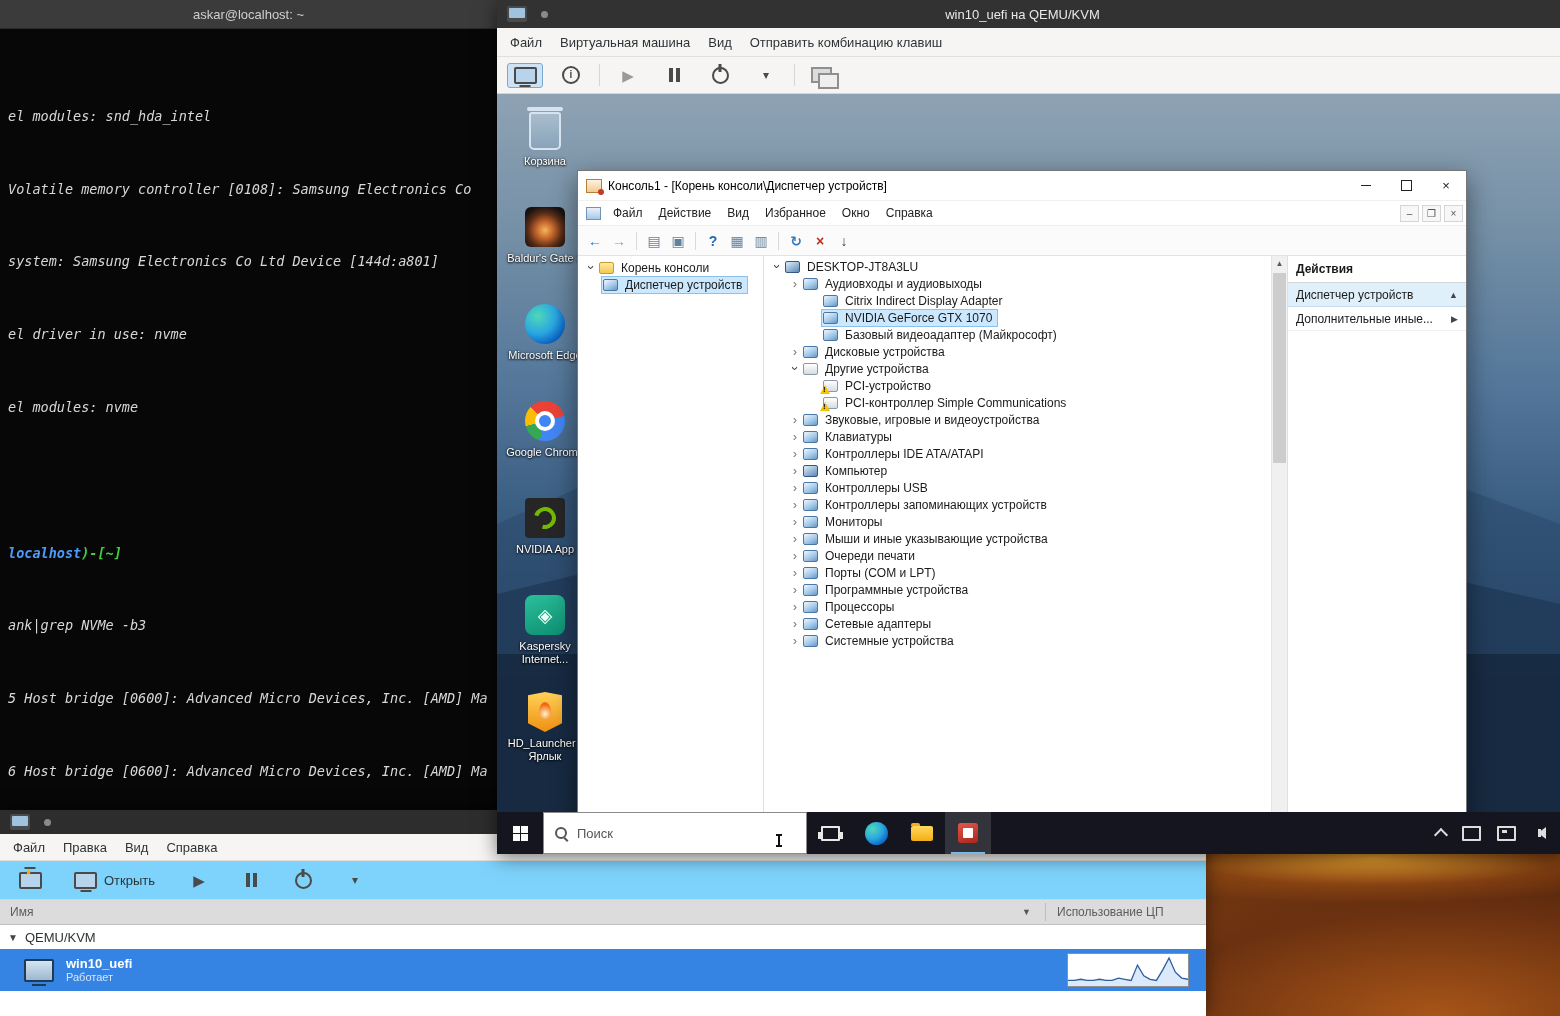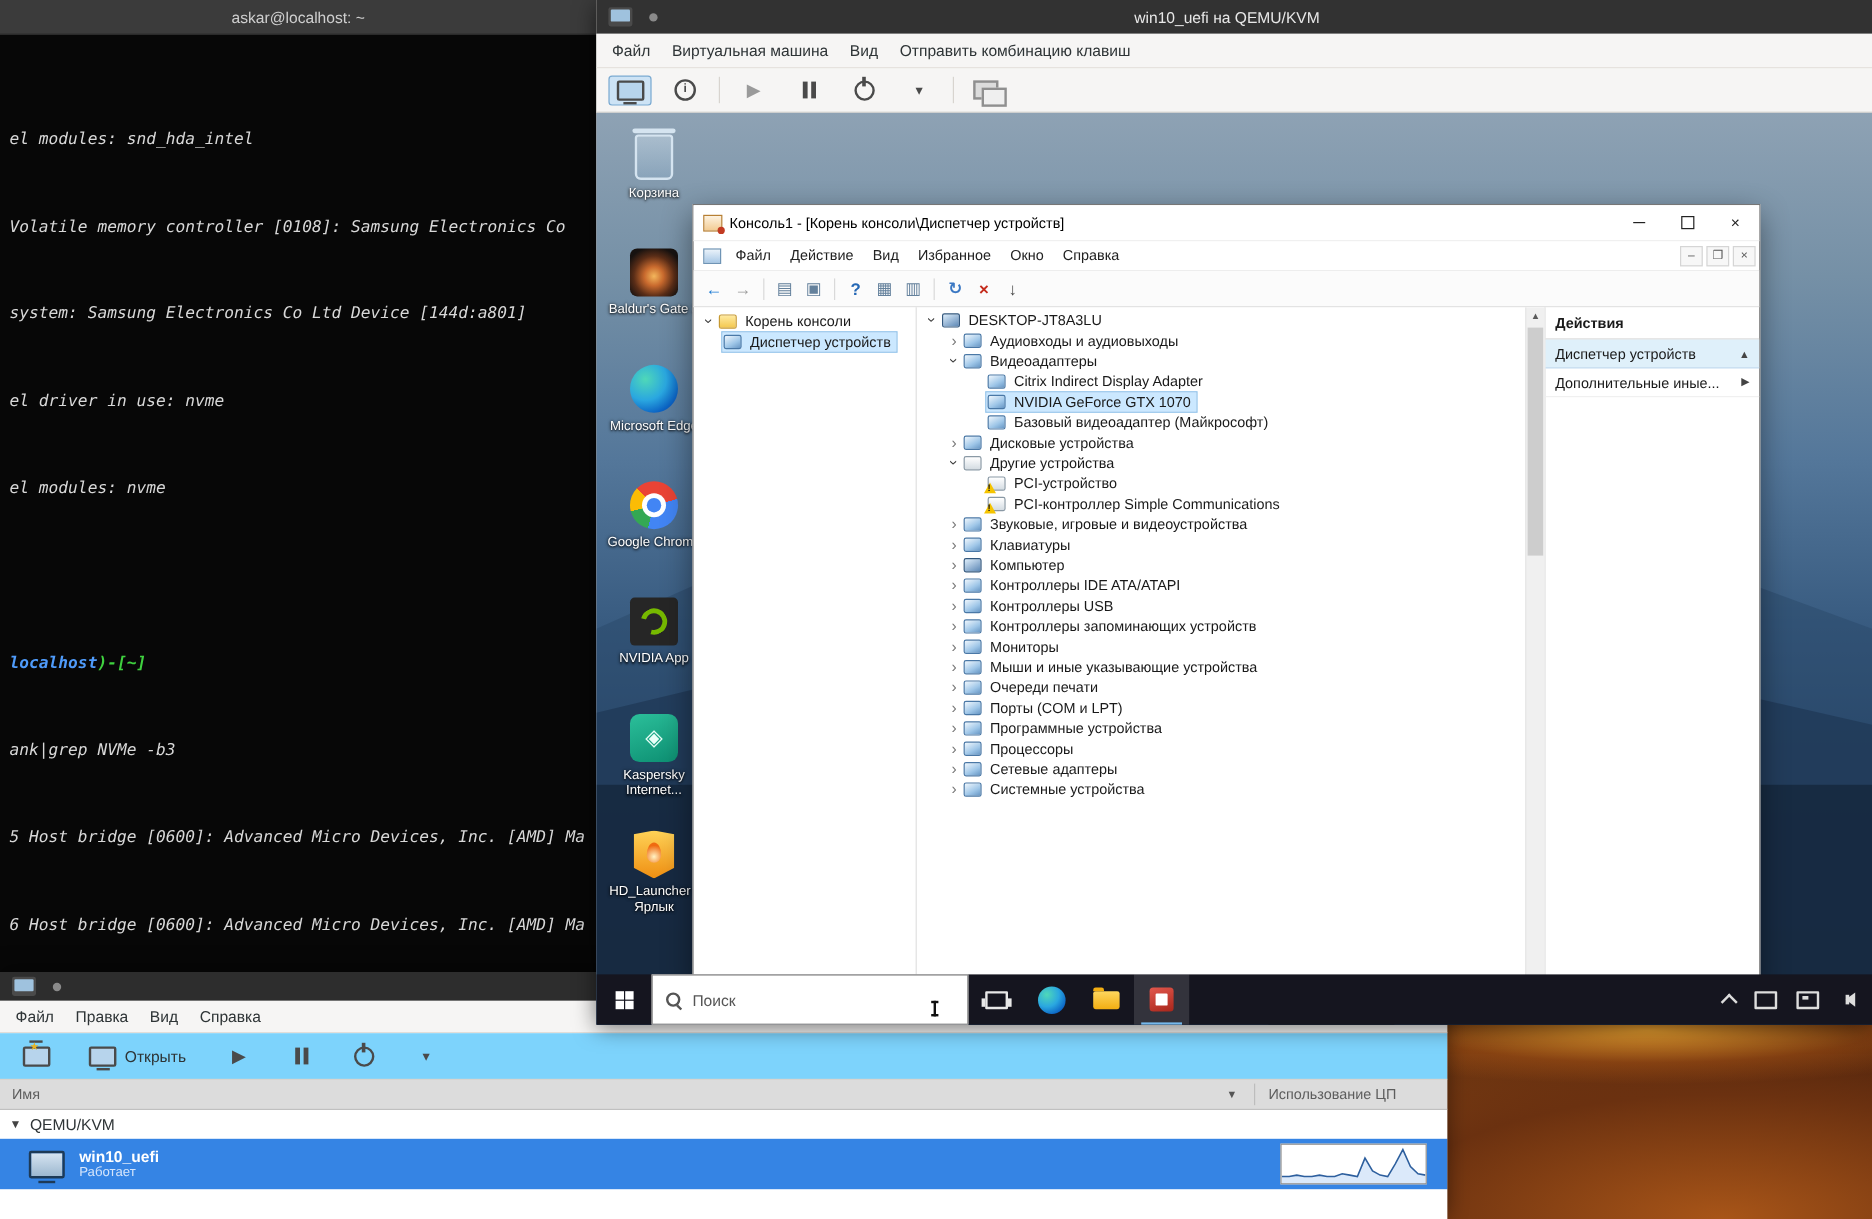"Видеоадаптеры" div.drow { html: <div> <span></span> <span> <span> <span></span> </span> <span>Видеоадаптеры</span> </span> </div> -> none }
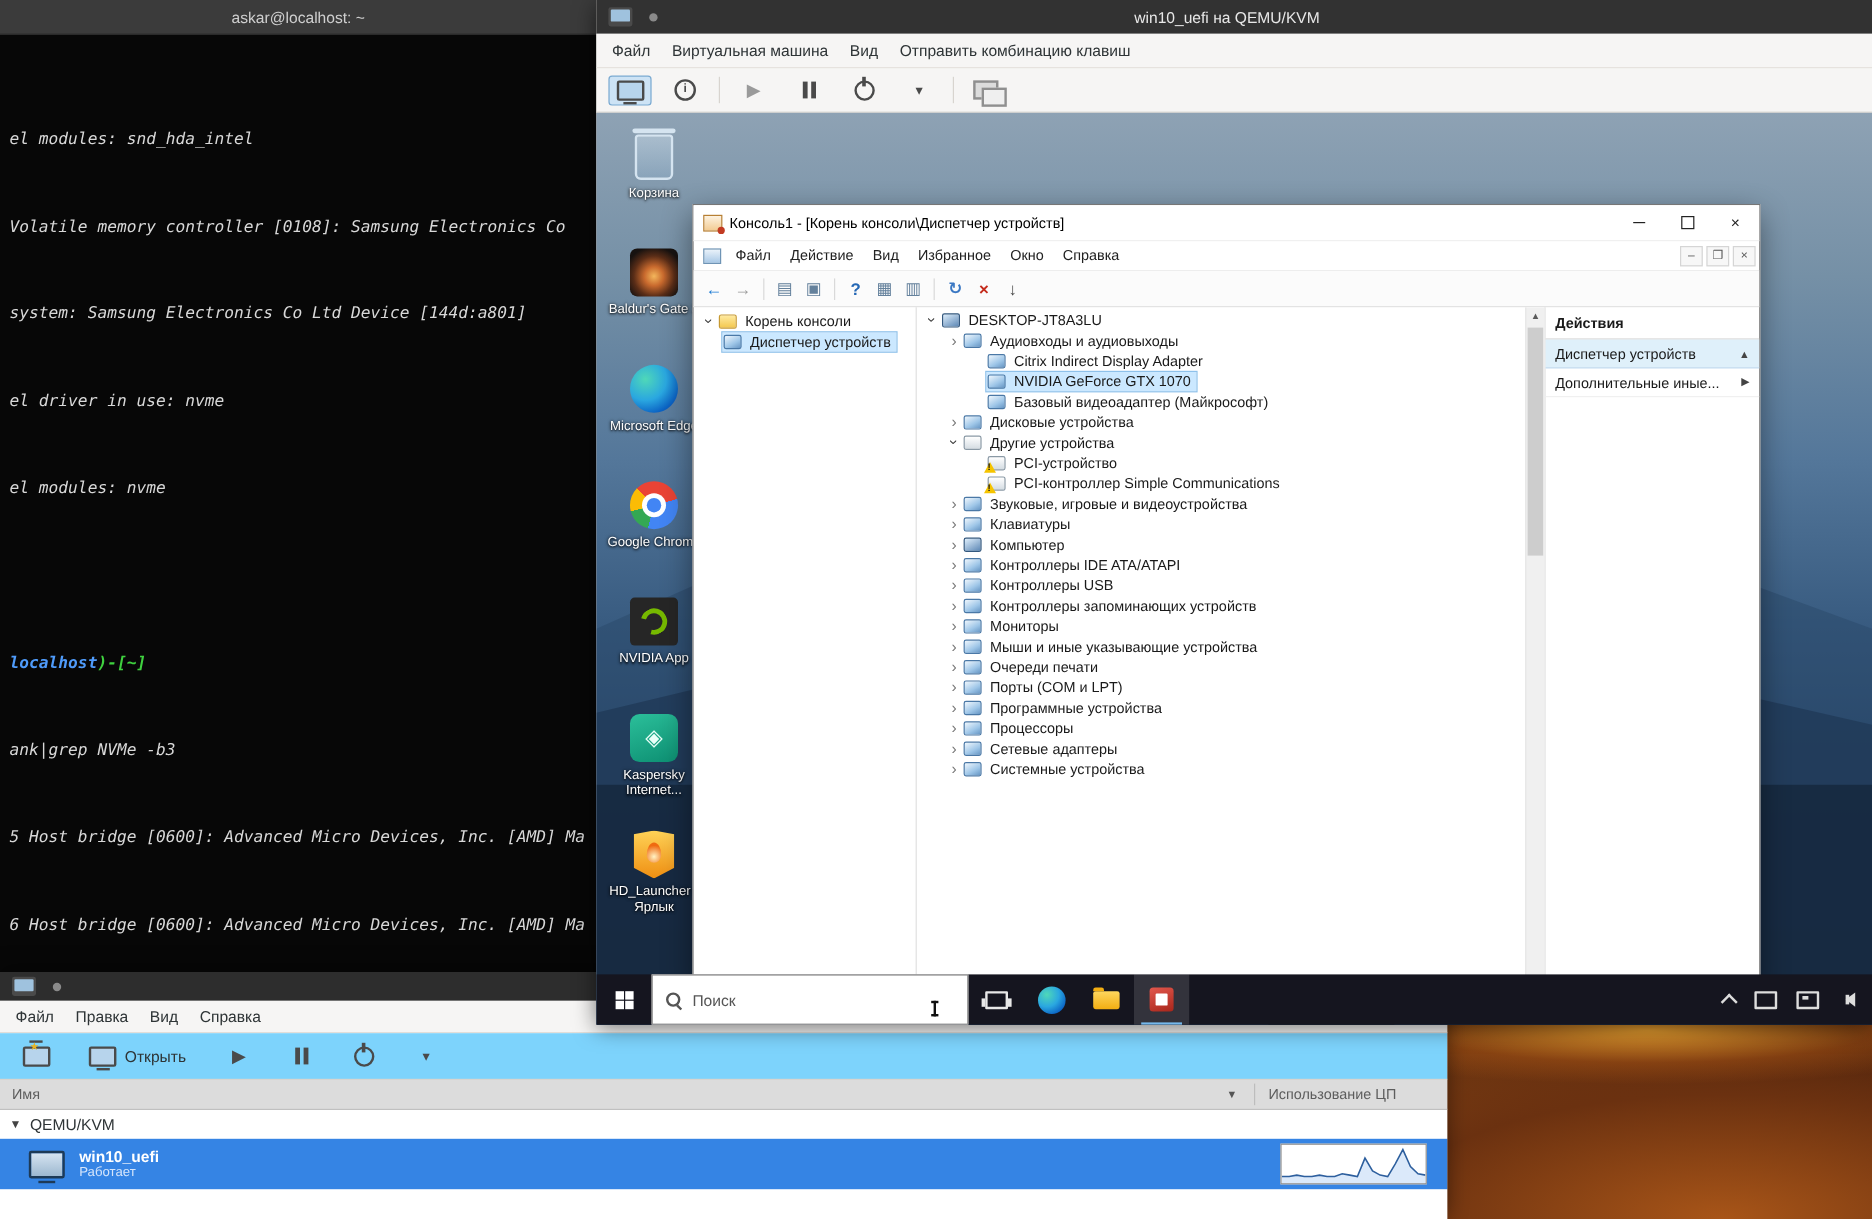"Компьютер" div.drow { order: before "Контроллеры IDE ATA/ATAPI" -> after "Контроллеры IDE ATA/ATAPI" }
